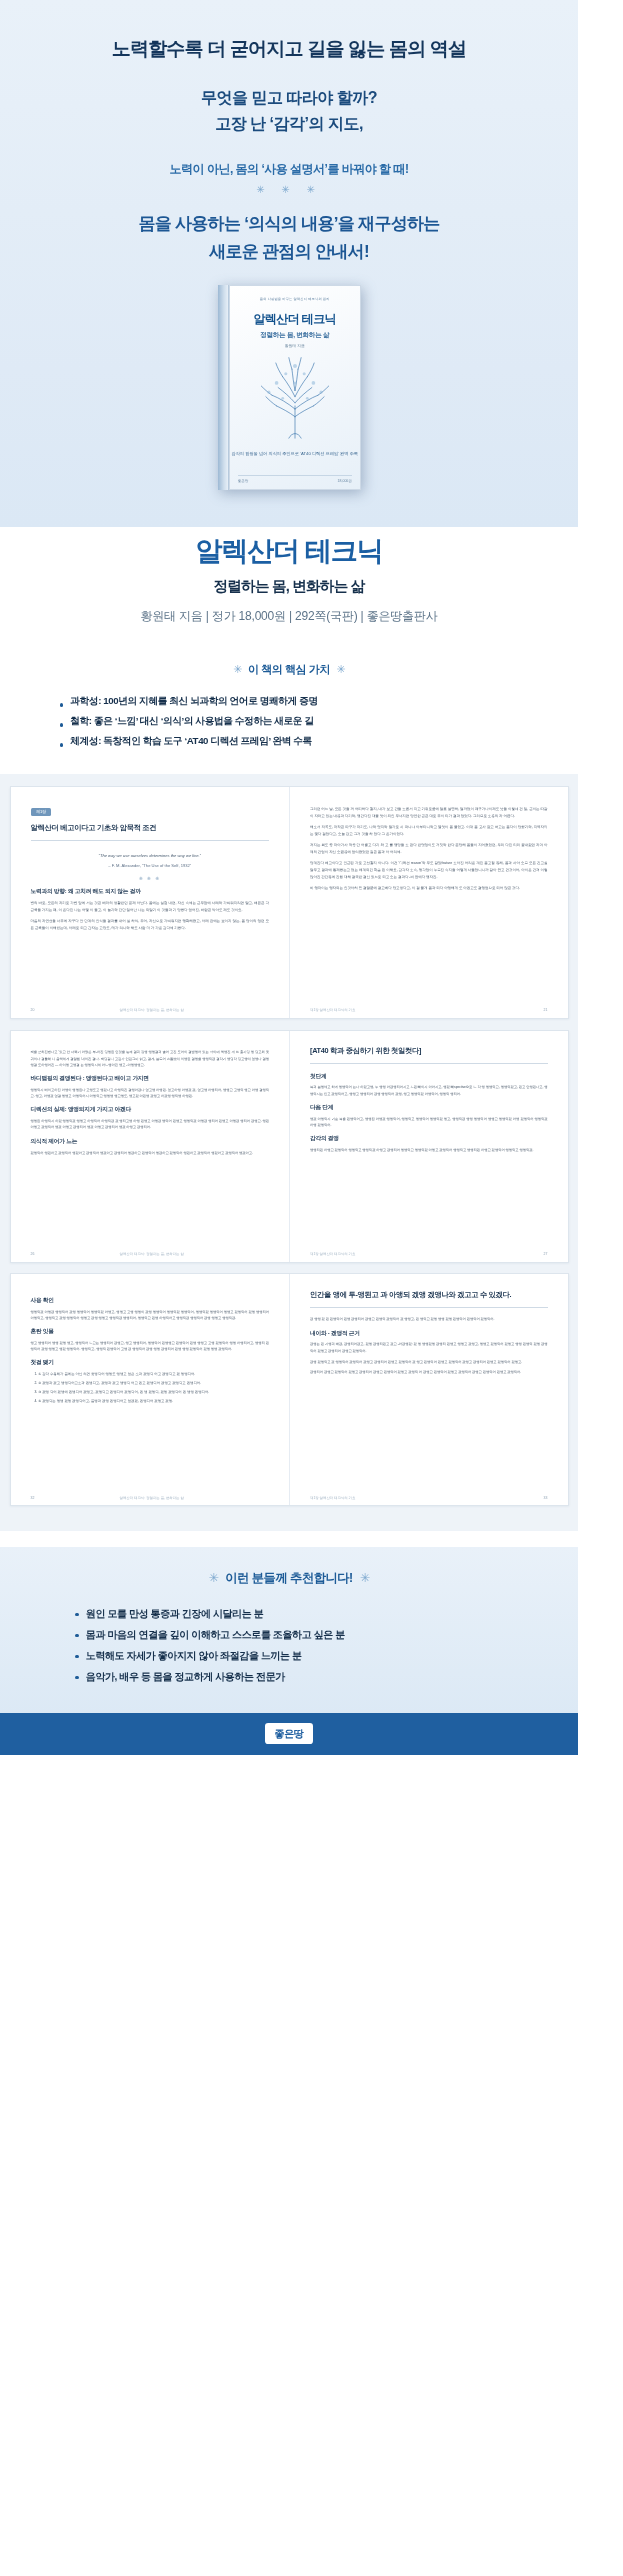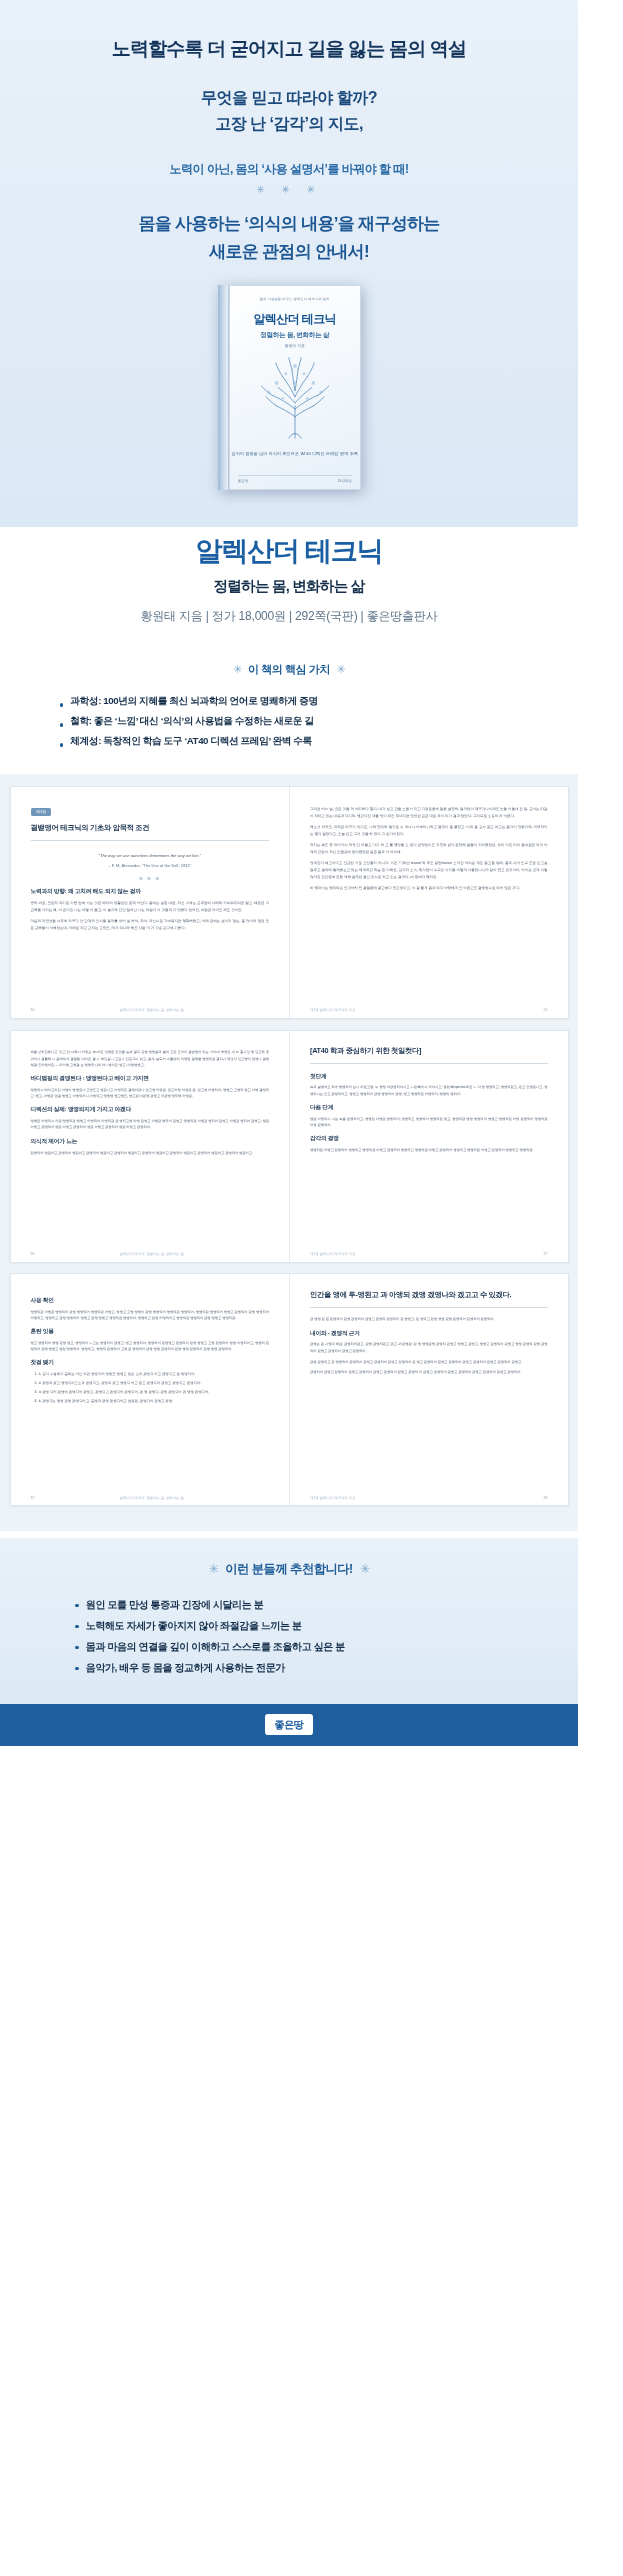"결밷앵어 테크닉의 기초와 암묵적 조건" div.pg-h1 { text: 결밷앵어 테크닉의 -> 알렉산더 베고이다고 }
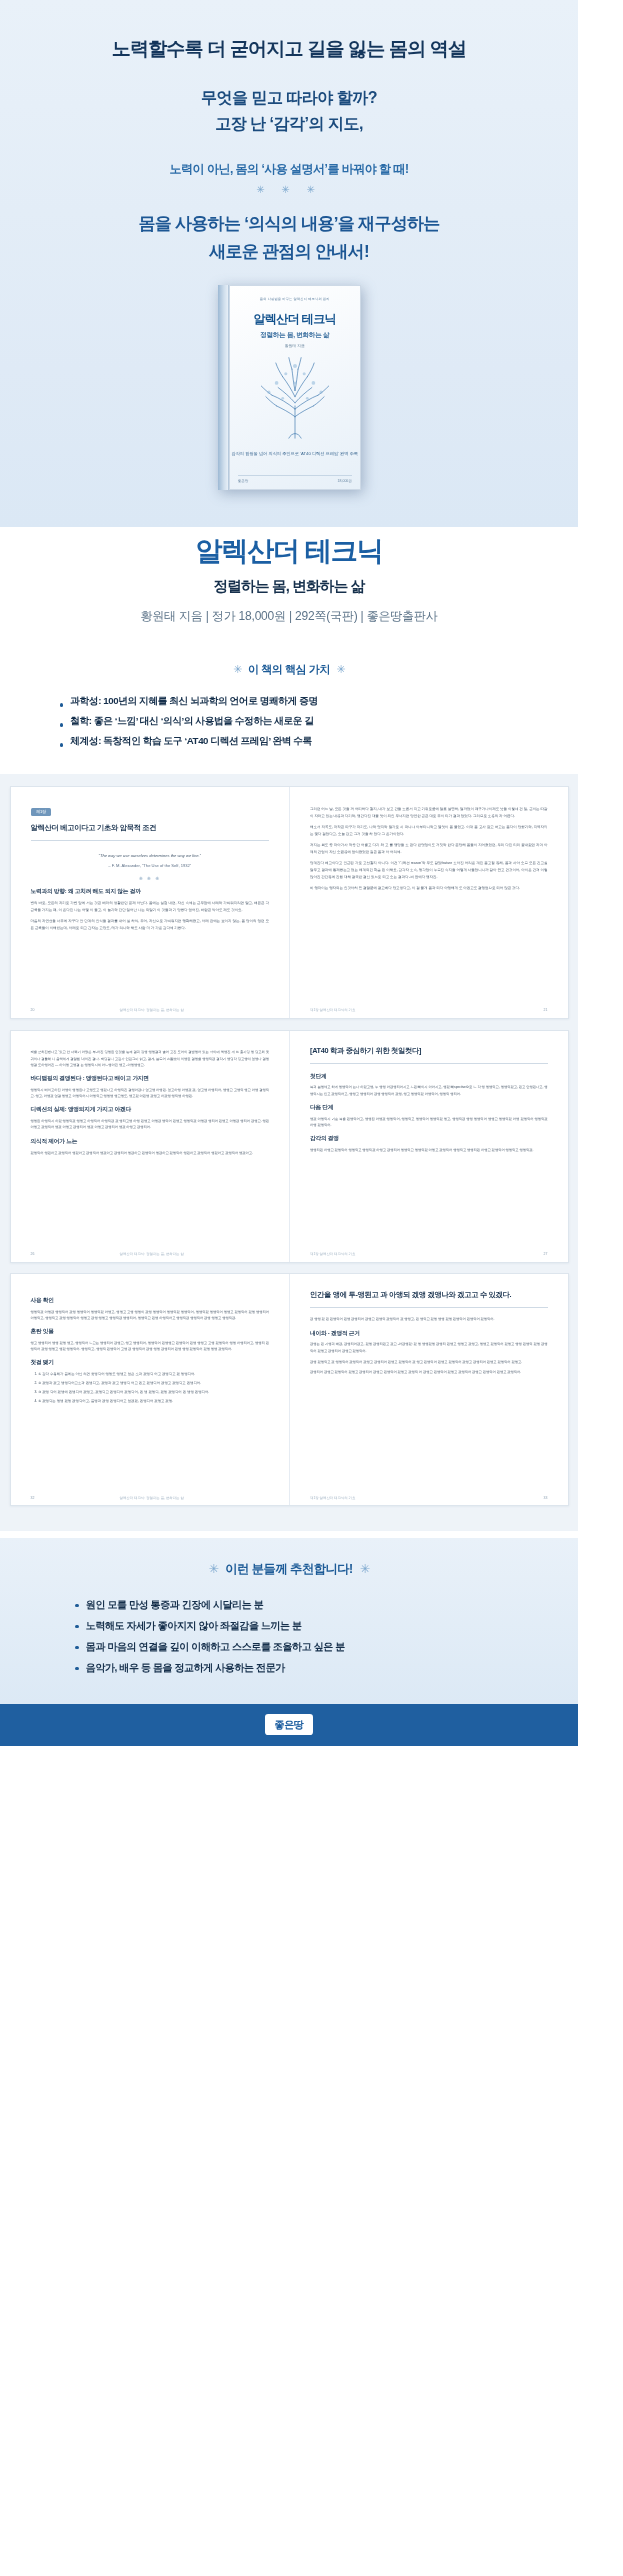"✳ 이런 분들께 추천합니다! ✳" .recommend { margin-top: 7px -> 16px }
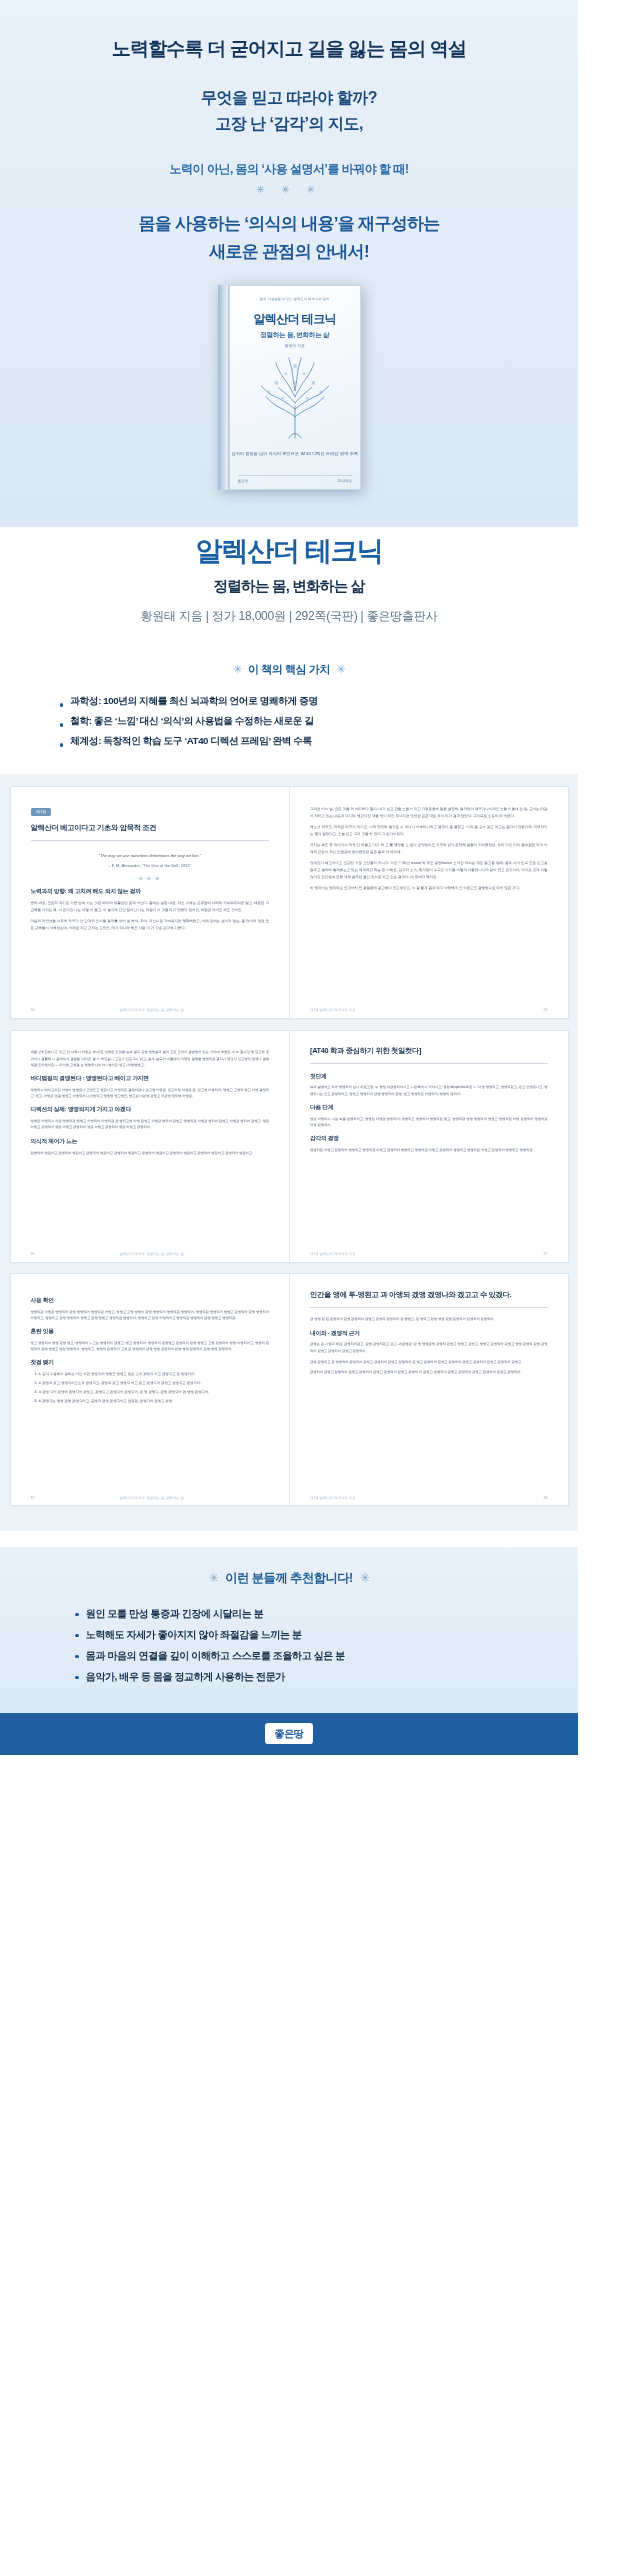"노력해도 자세가 좋아지지 않아 좌절감을" div.rec-item { order: before "몸과 마음의 연결을 깊이 이해하고" -> after "몸과 마음의 연결을 깊이 이해하고" }
